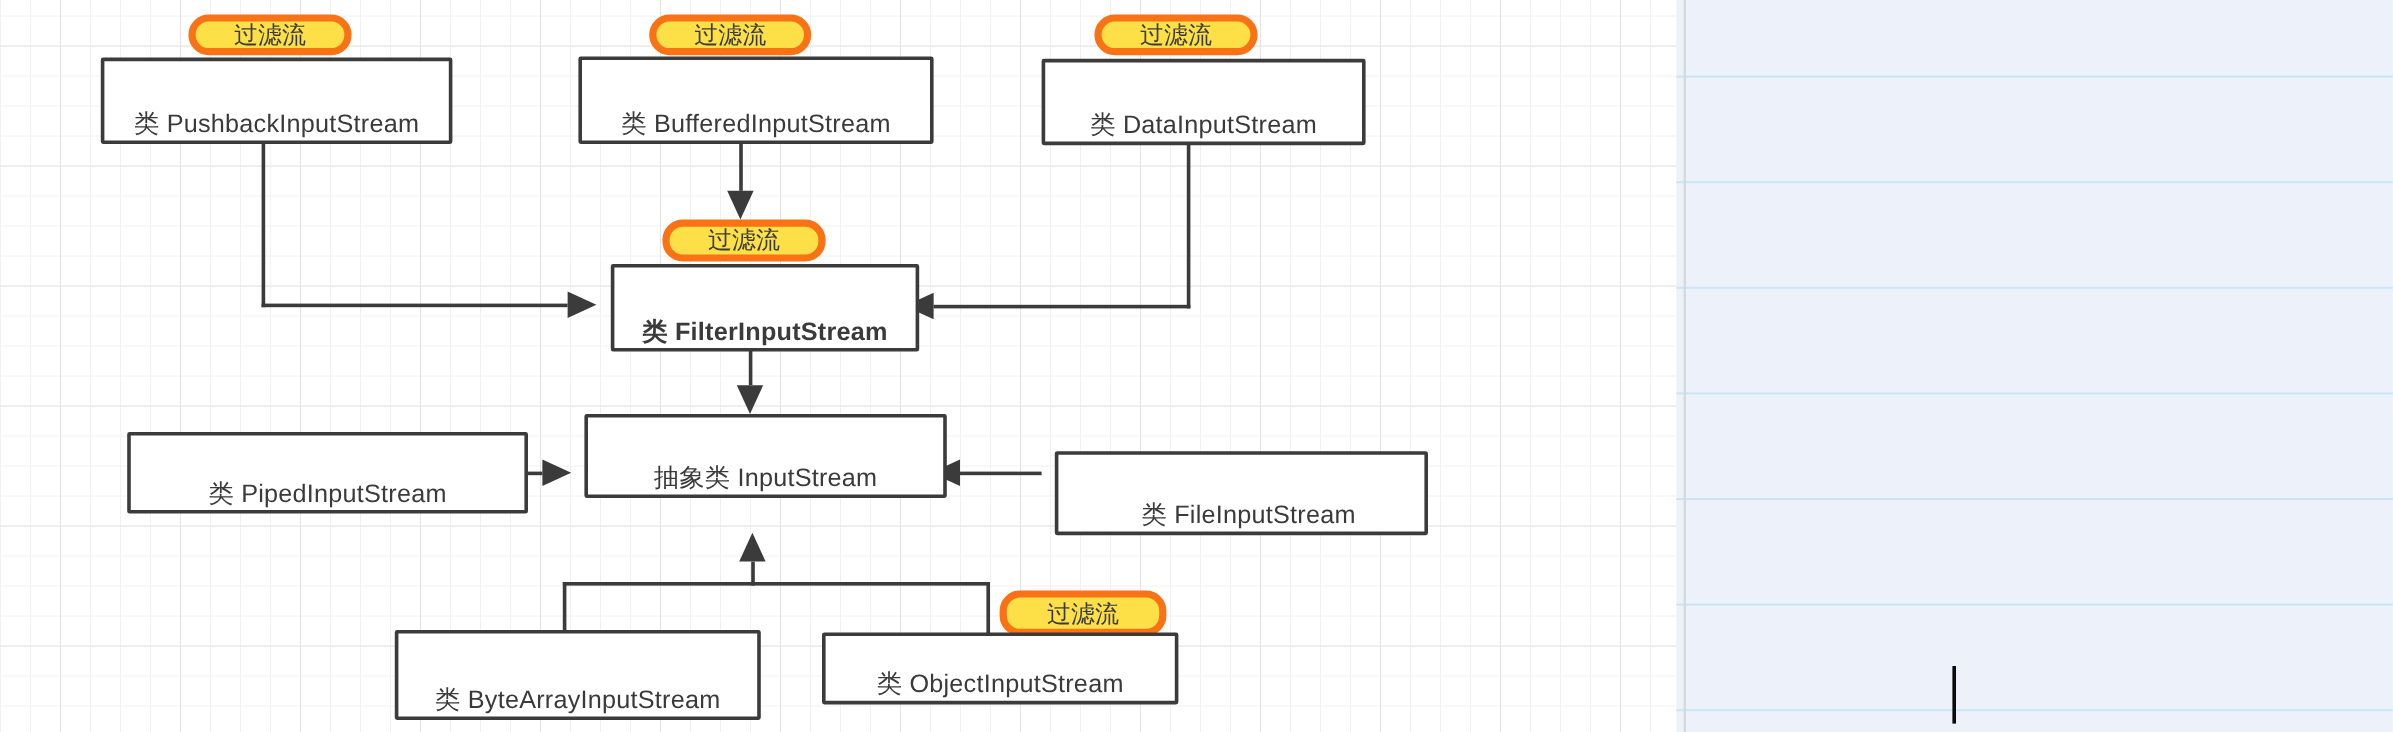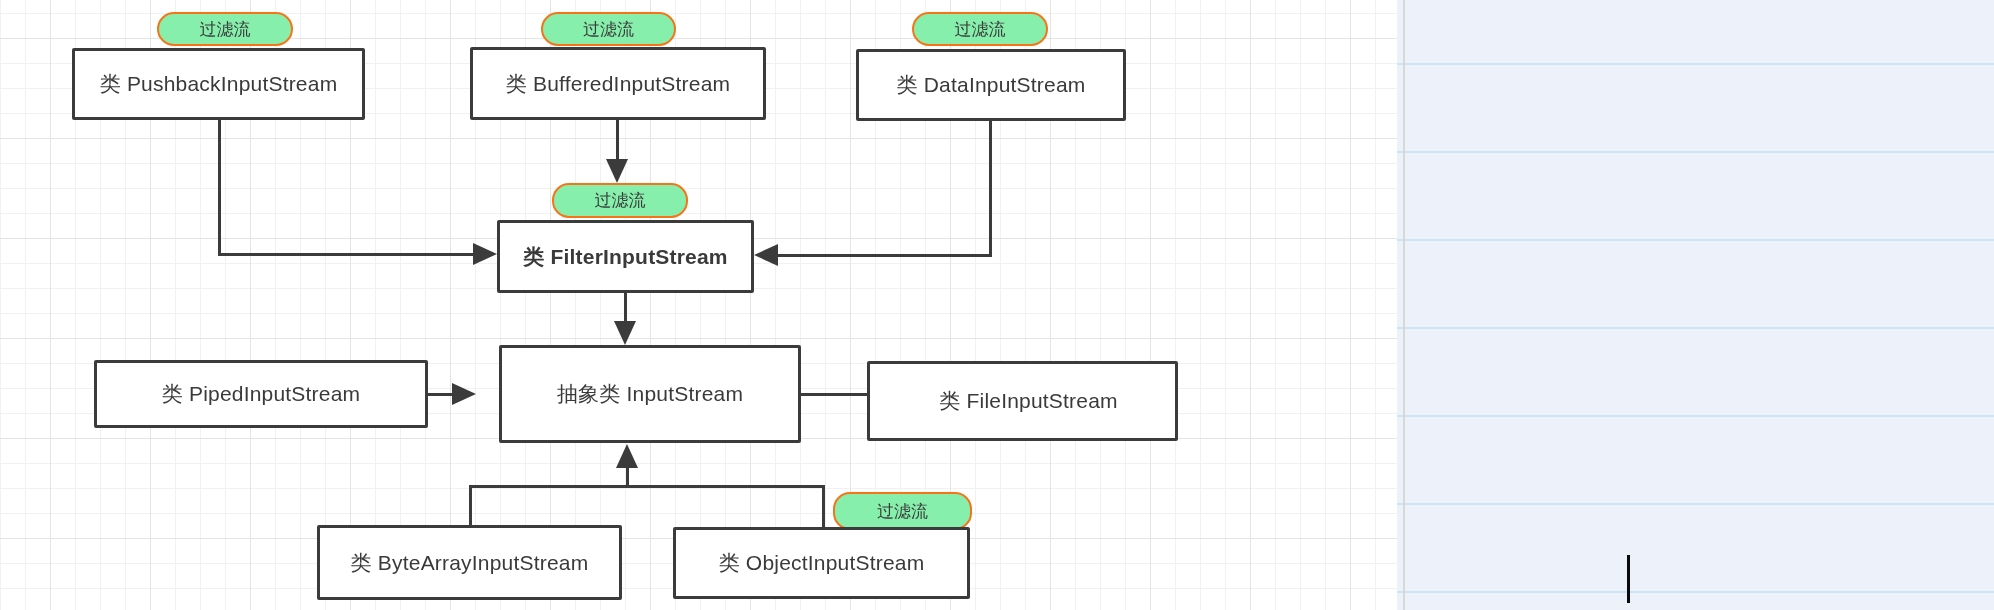"过滤流" .badge { background: #86efac -> #fde047; border: 2px solid #f97316 -> 6px solid #f97316; font-size: 17px -> 20px }
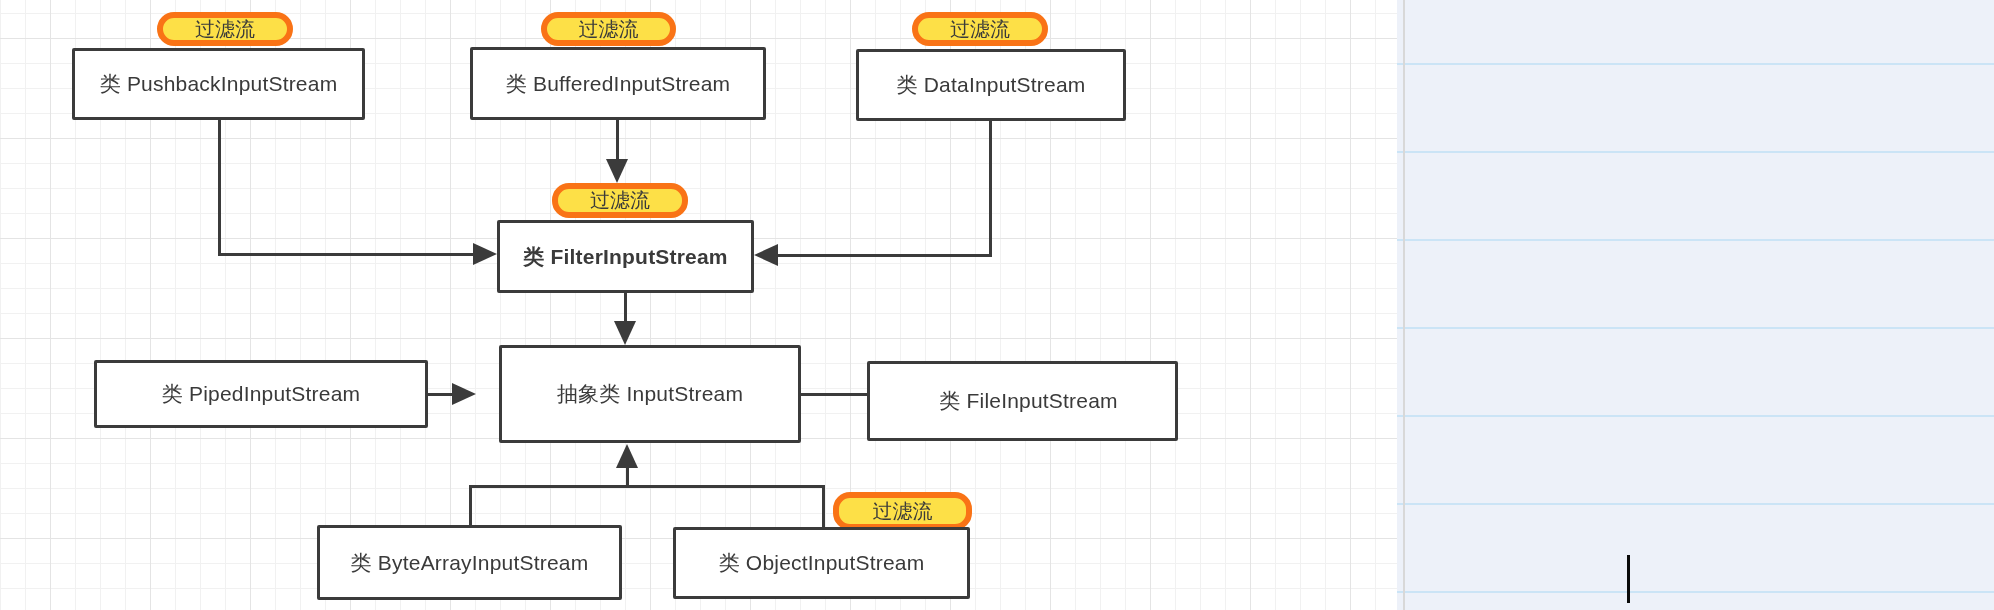"类 PushbackInputStream" .node { align-items: center -> flex-end; margin-left: none -> 12px }
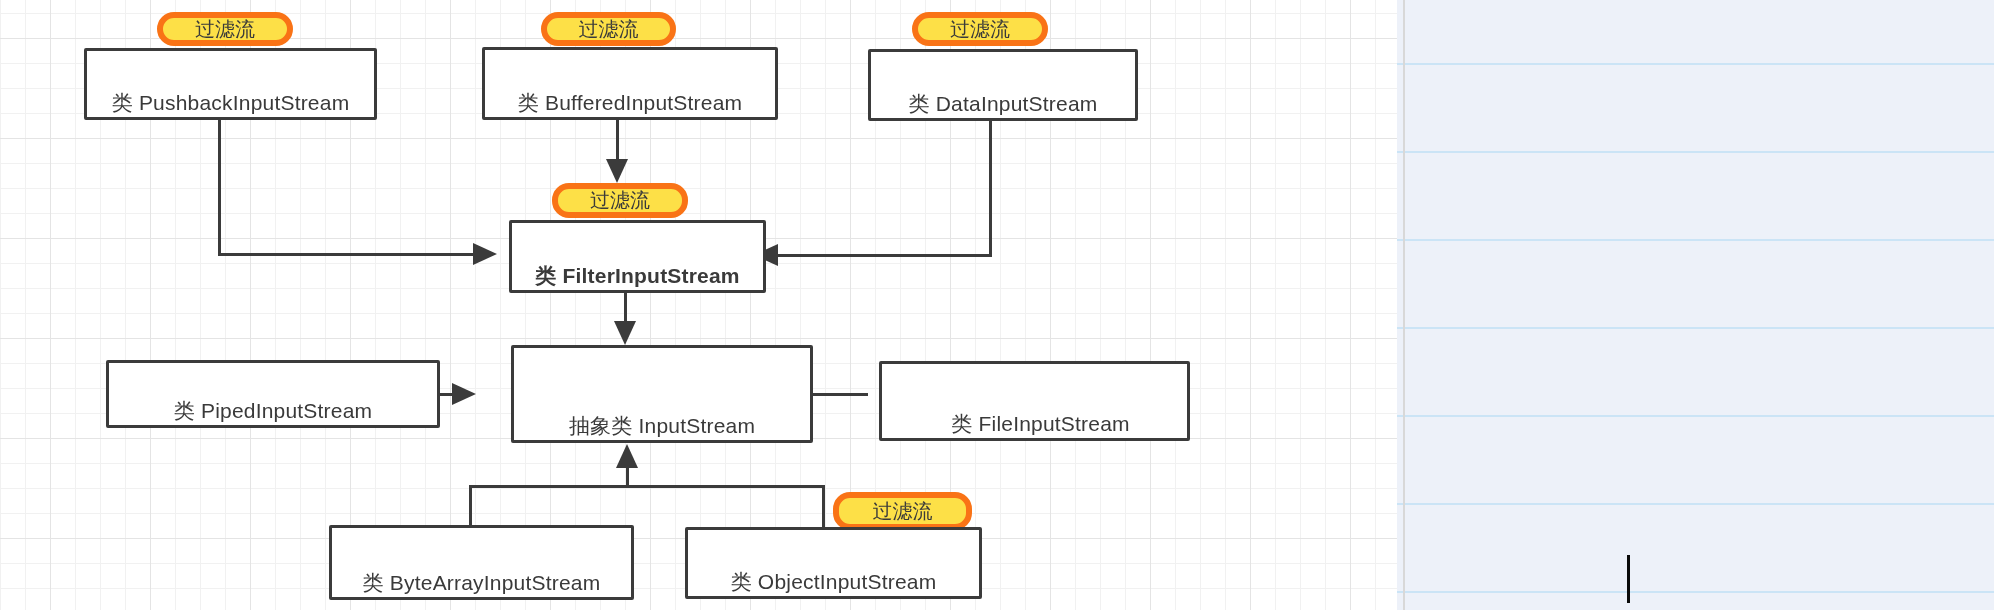"抽象类 InputStream" div.node { height: 98px -> 70px; left: 499px -> 475px }
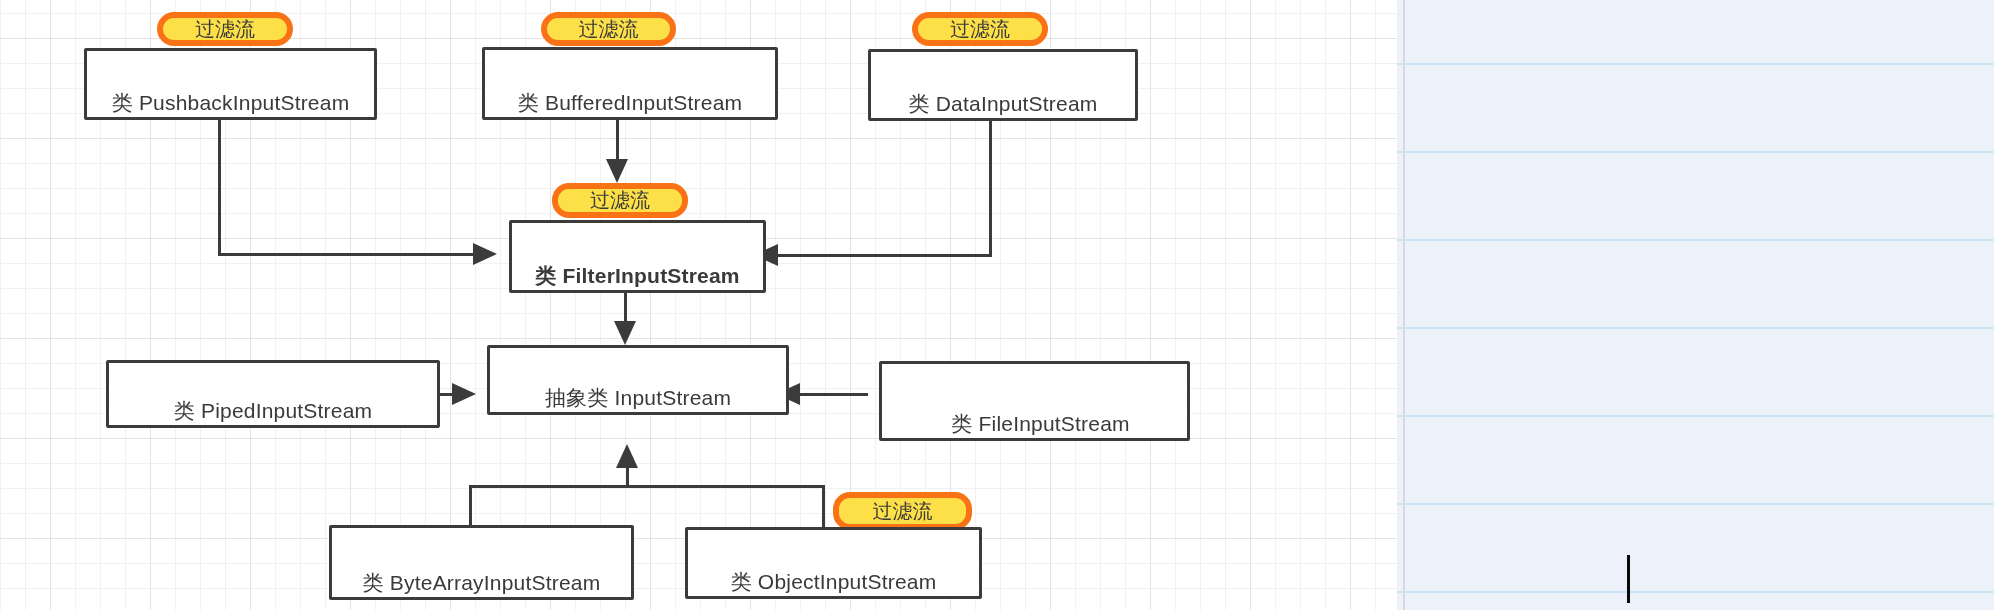"类 FileInputStream" div.node { height: 80px -> 70px; top: 361px -> 376px }
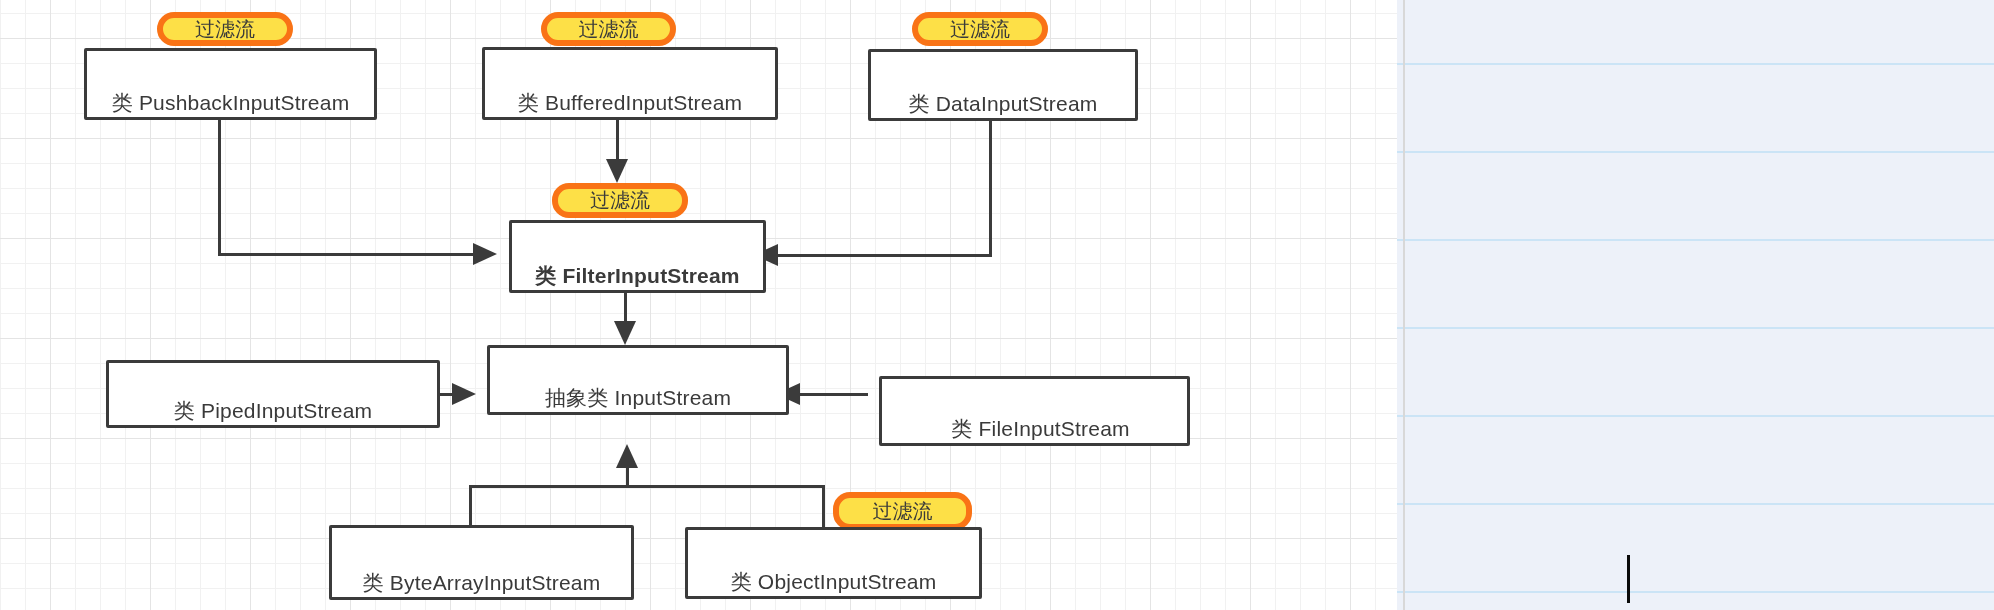"类 ObjectInputStream" div.node { height: 72px -> 60px }
